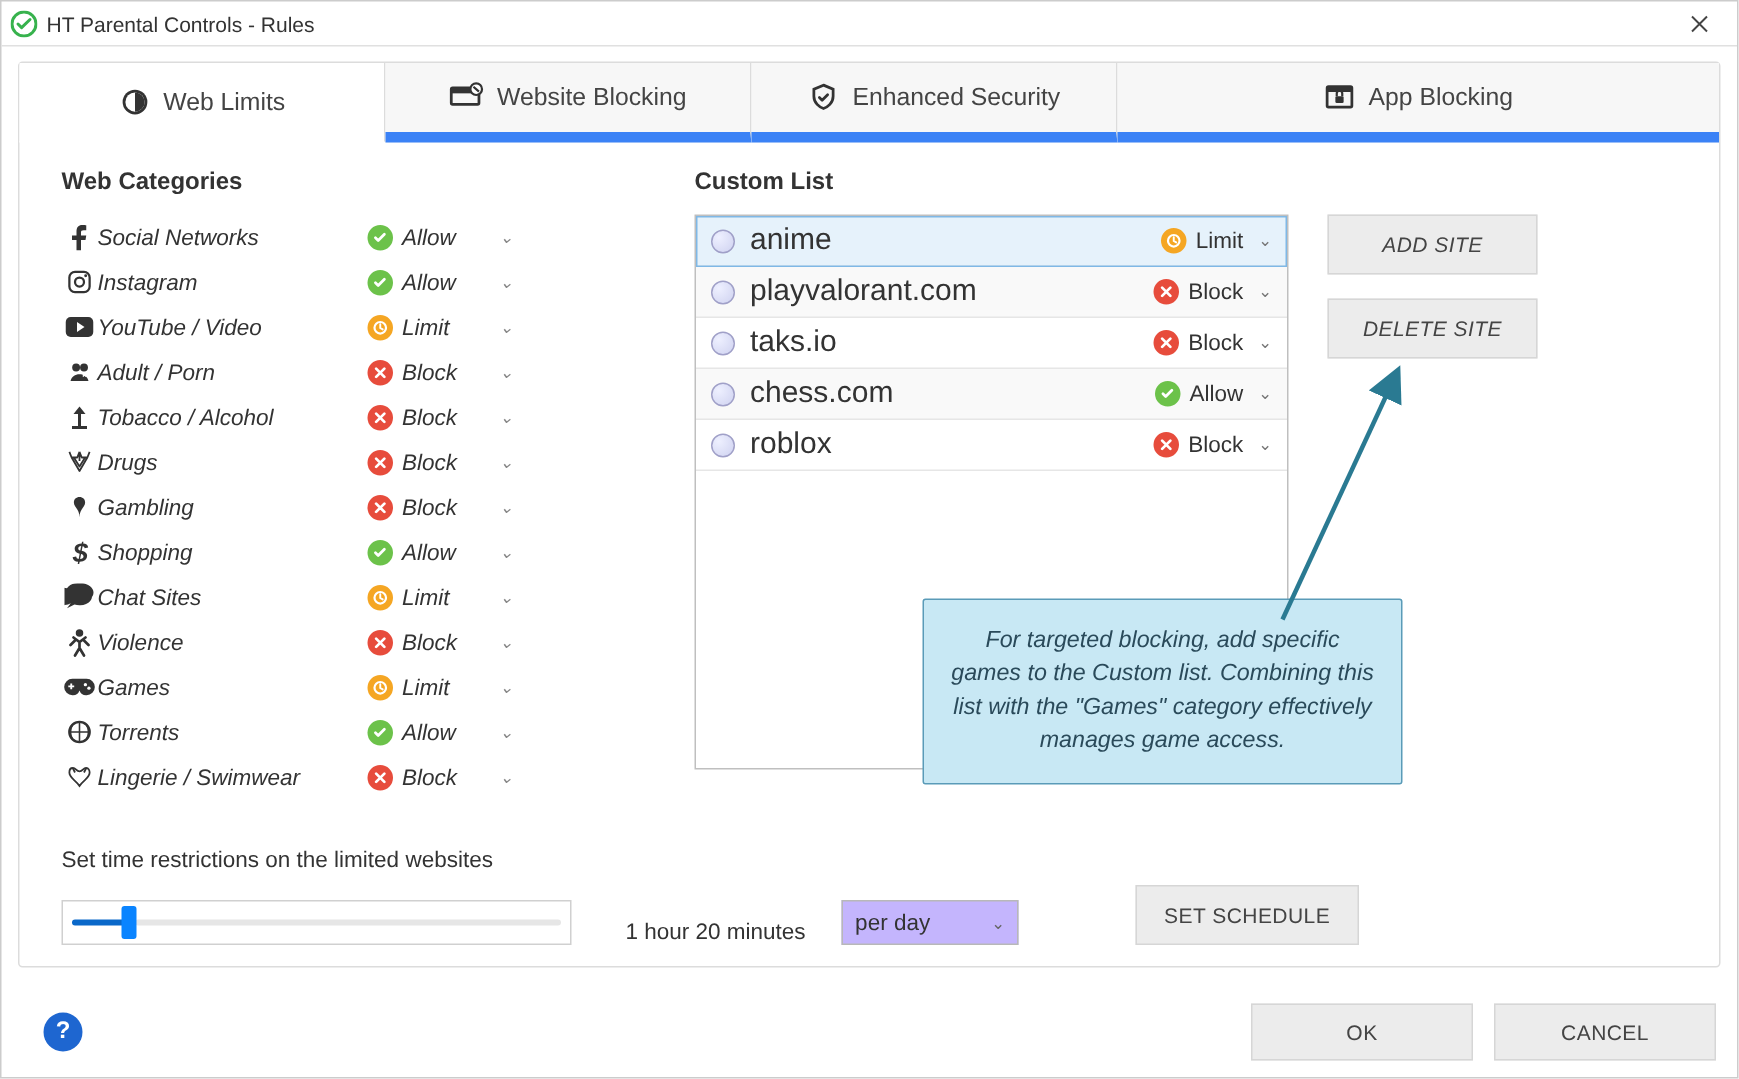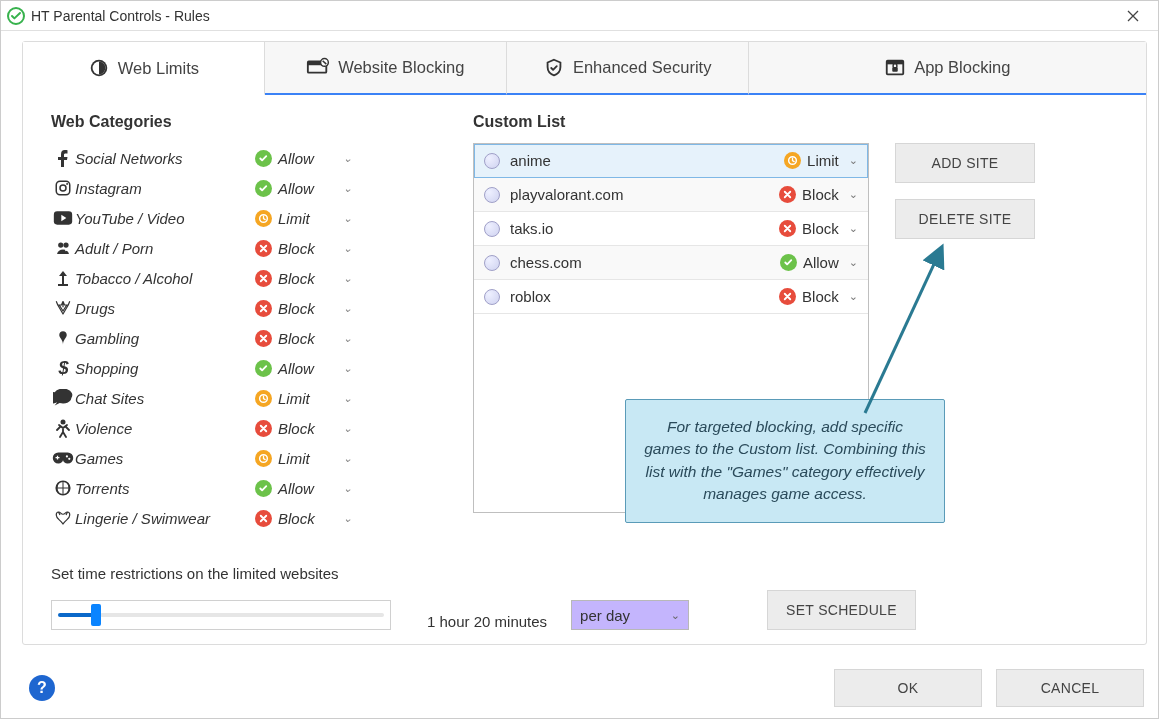"Web Limits" .content-area { padding: 10px 11px 0 21px -> 10px 11px 0 11px }
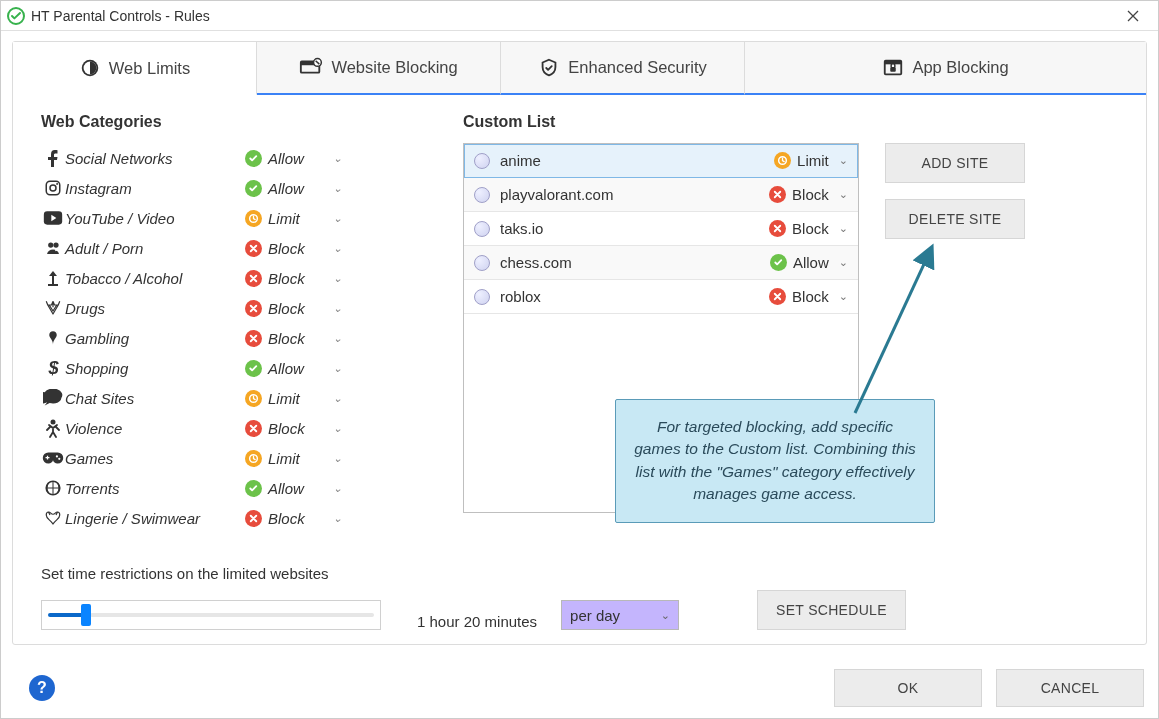"Website Blocking" .tab { border-bottom: 2px solid #3b82f6 -> 7px solid #3b82f6 }
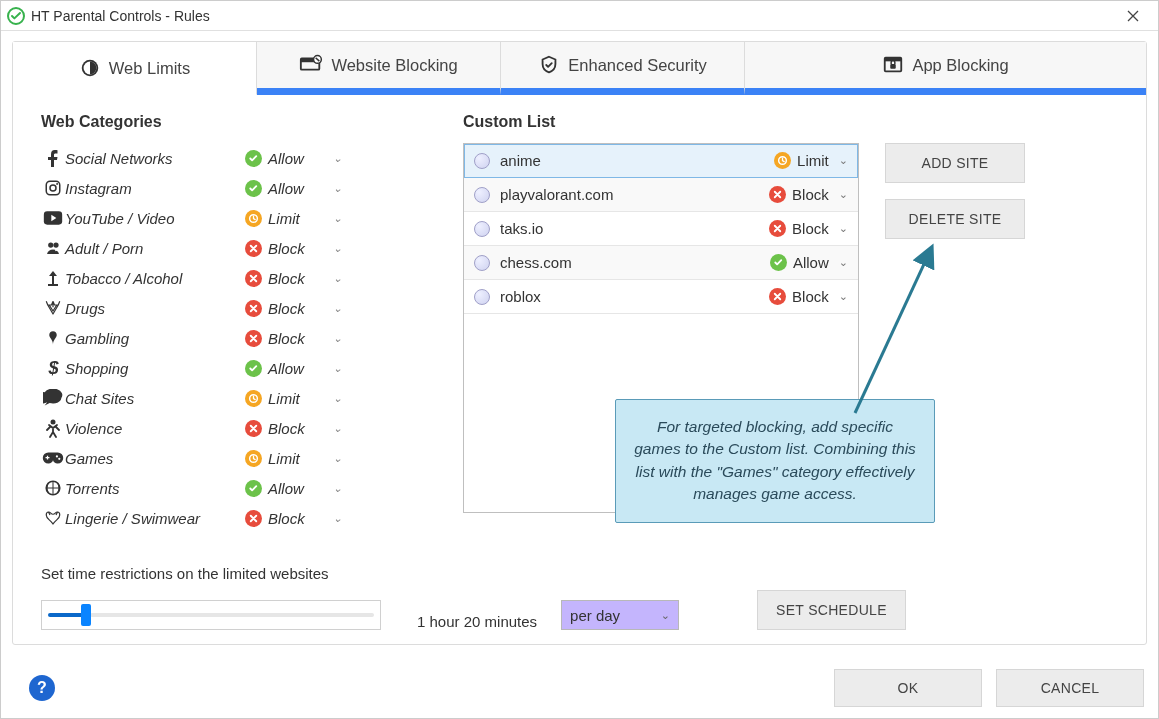"anime" .cust-label { font-size: 15px -> 20px }
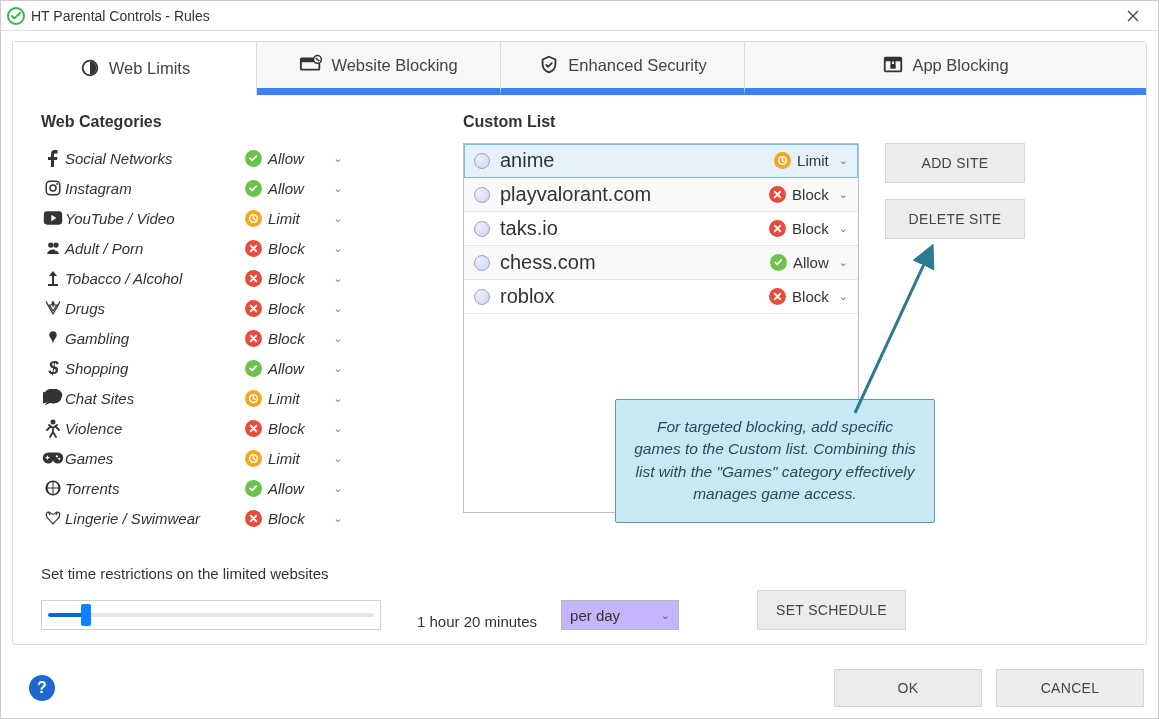"ADD SITE" .side-buttons { font-style: none -> italic }
